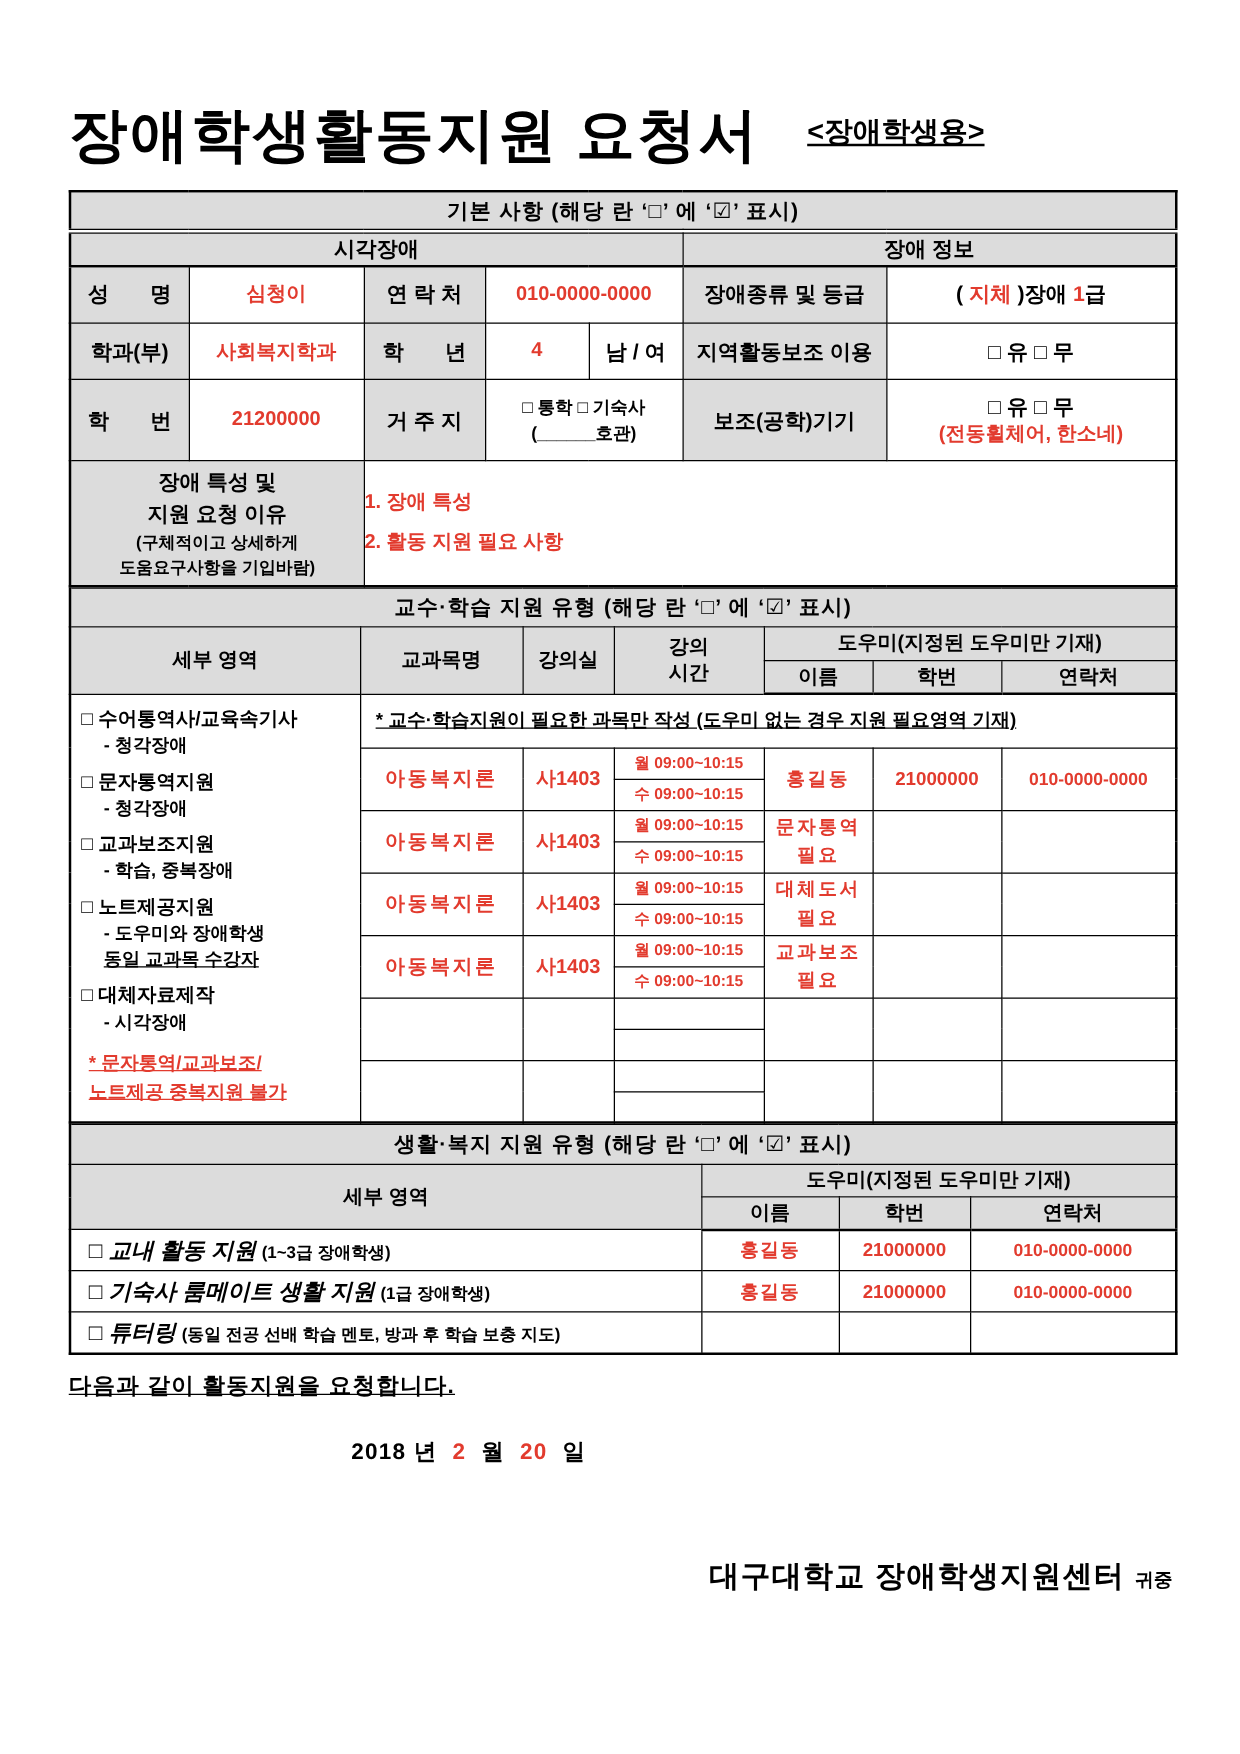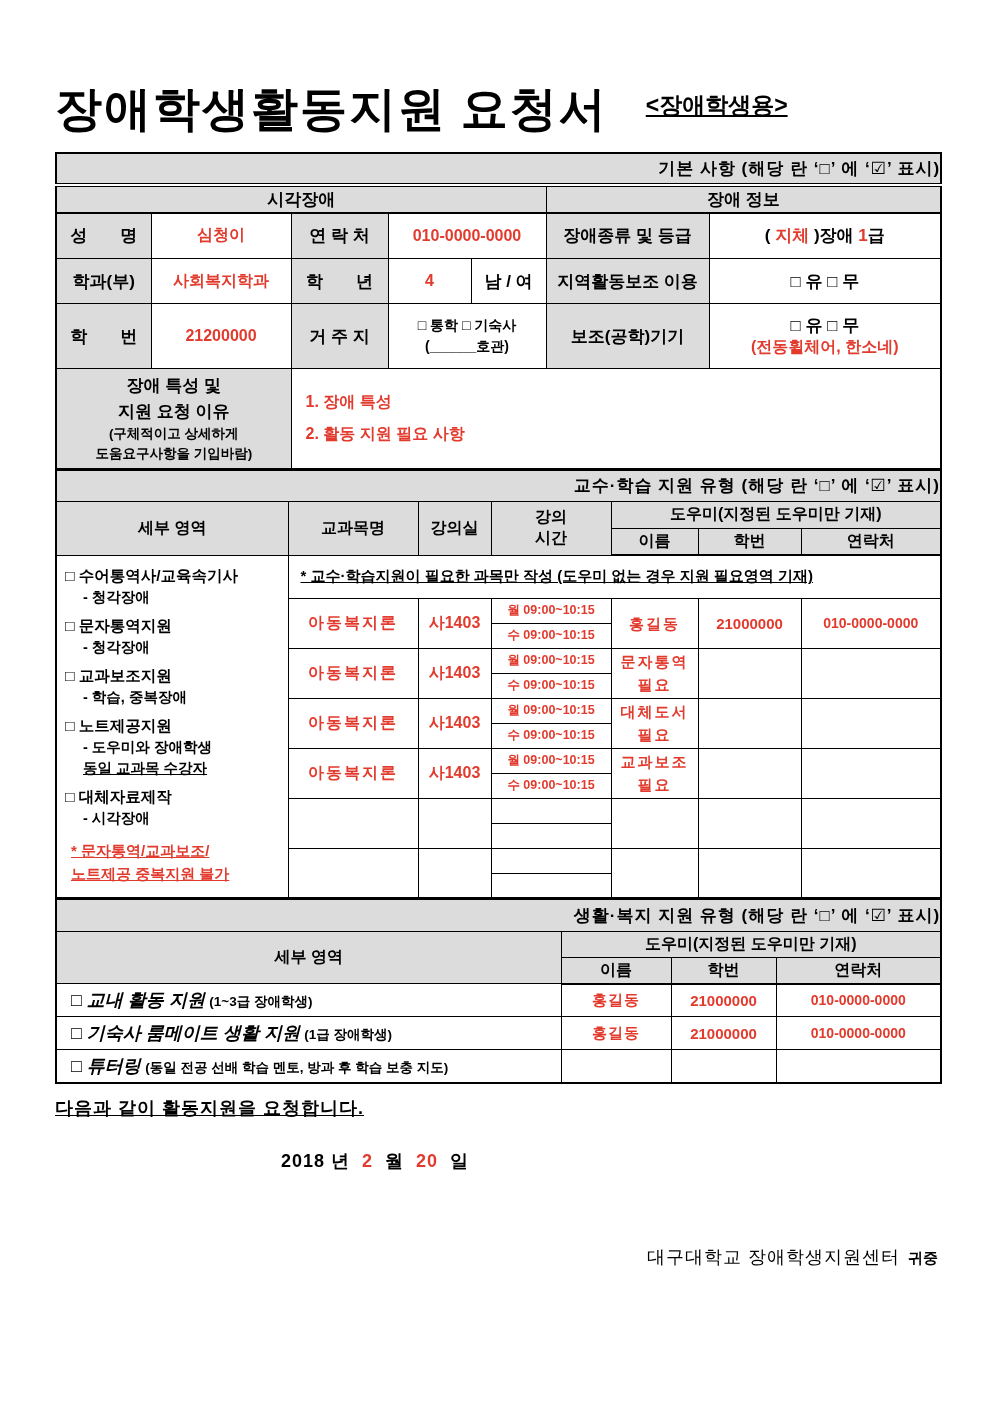"기본 사항 (해당 란 ‘□’" .sec-head { text-align: right -> none }
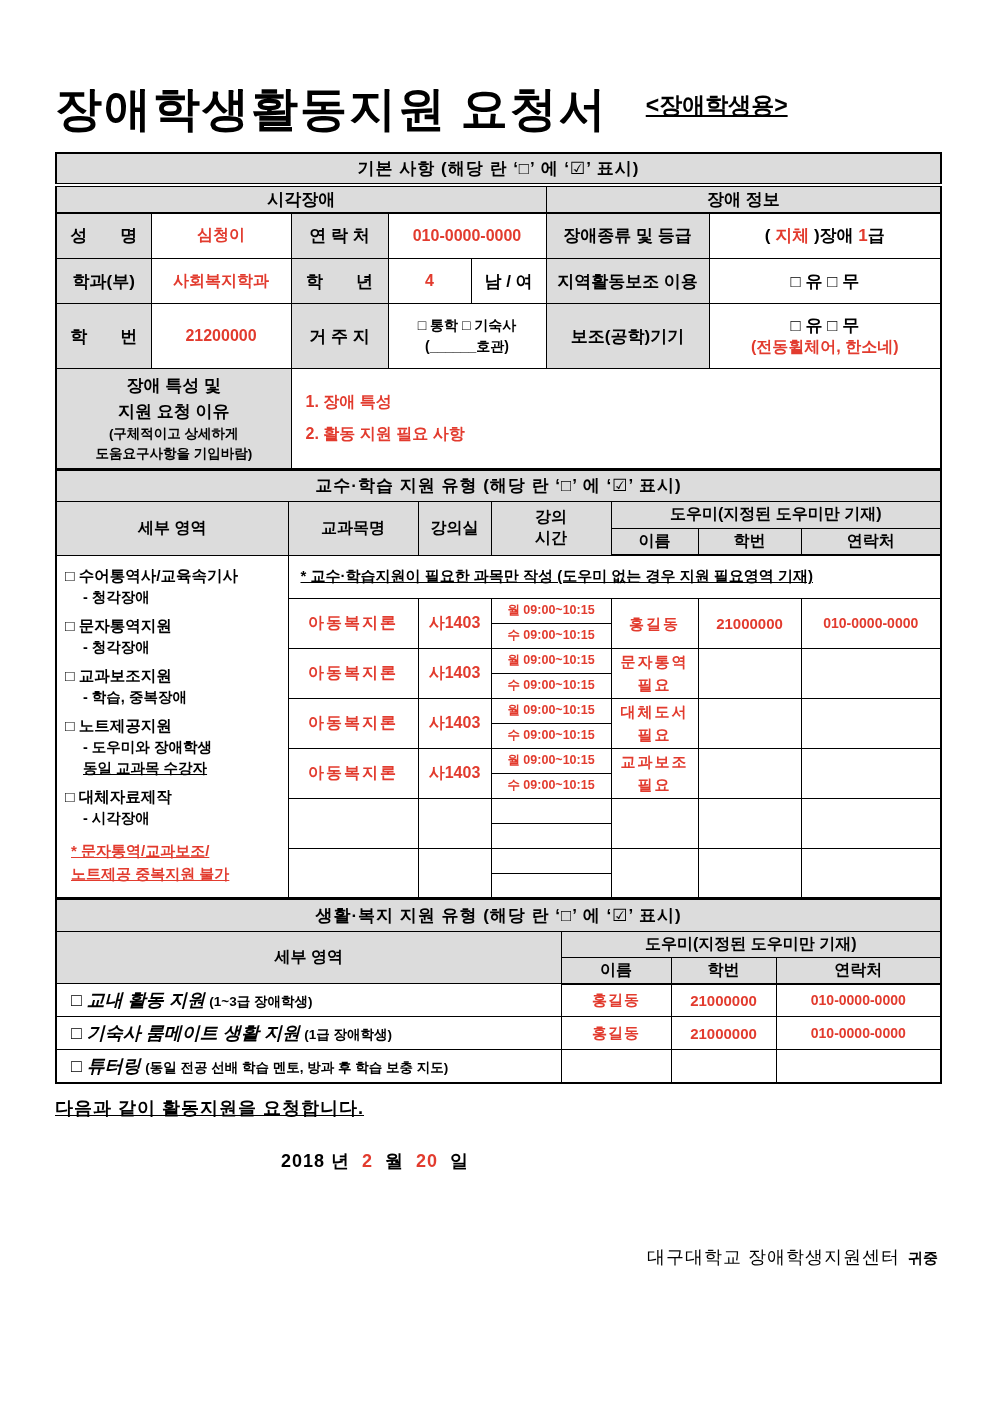"1. 장애 특성" .reason-cell { padding-left: 14px -> none }
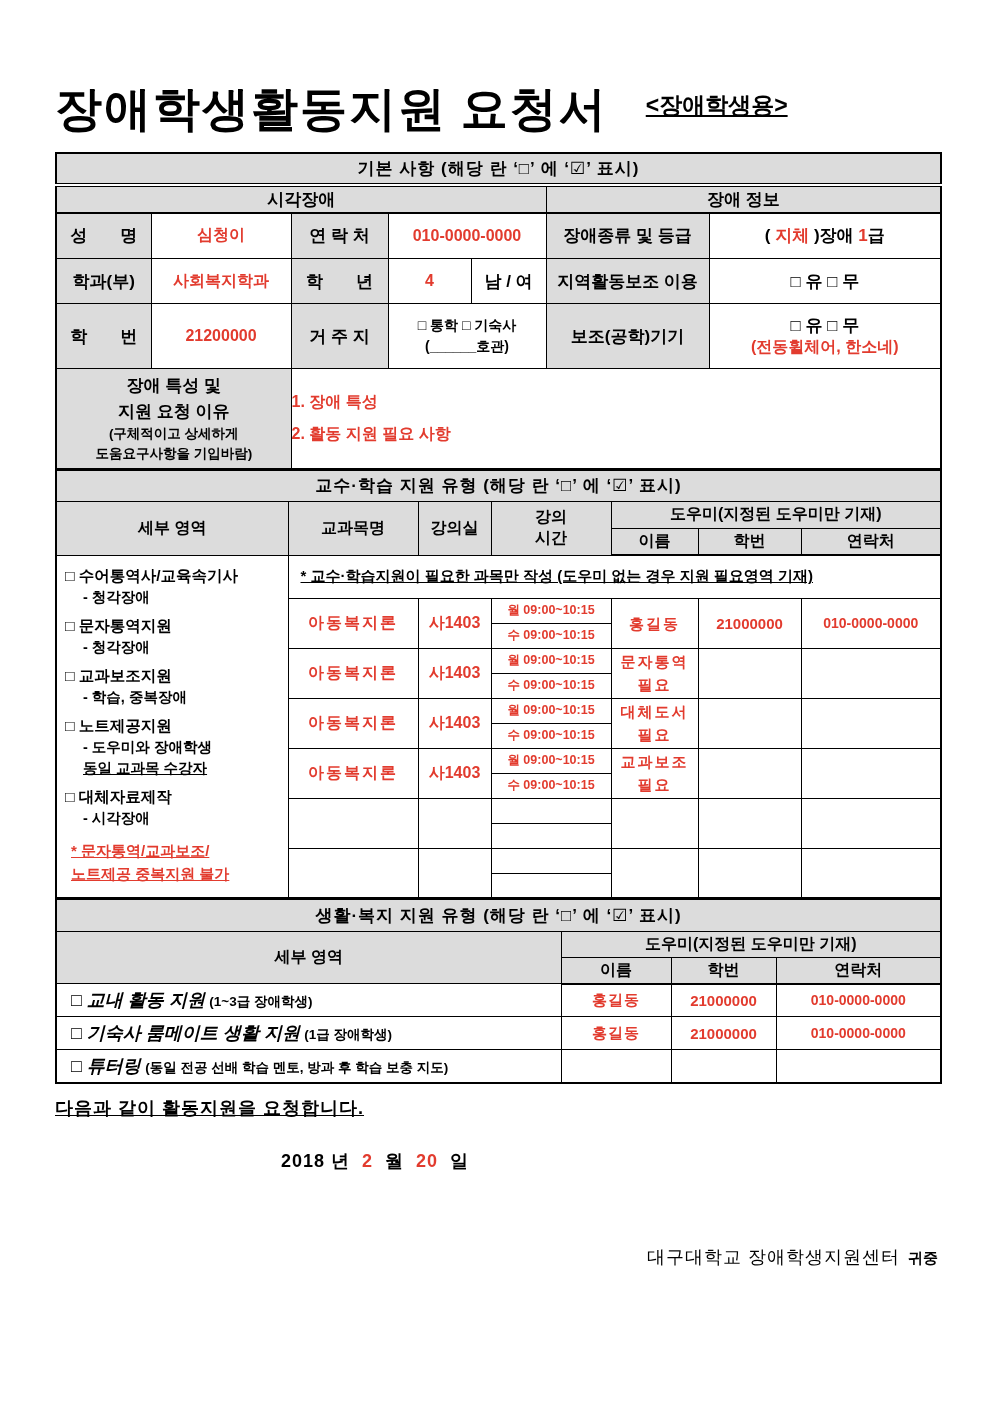"대구대학교 장애학생지원센터" .org-main { font-size: 18px -> 24px; font-weight: normal -> bold }
